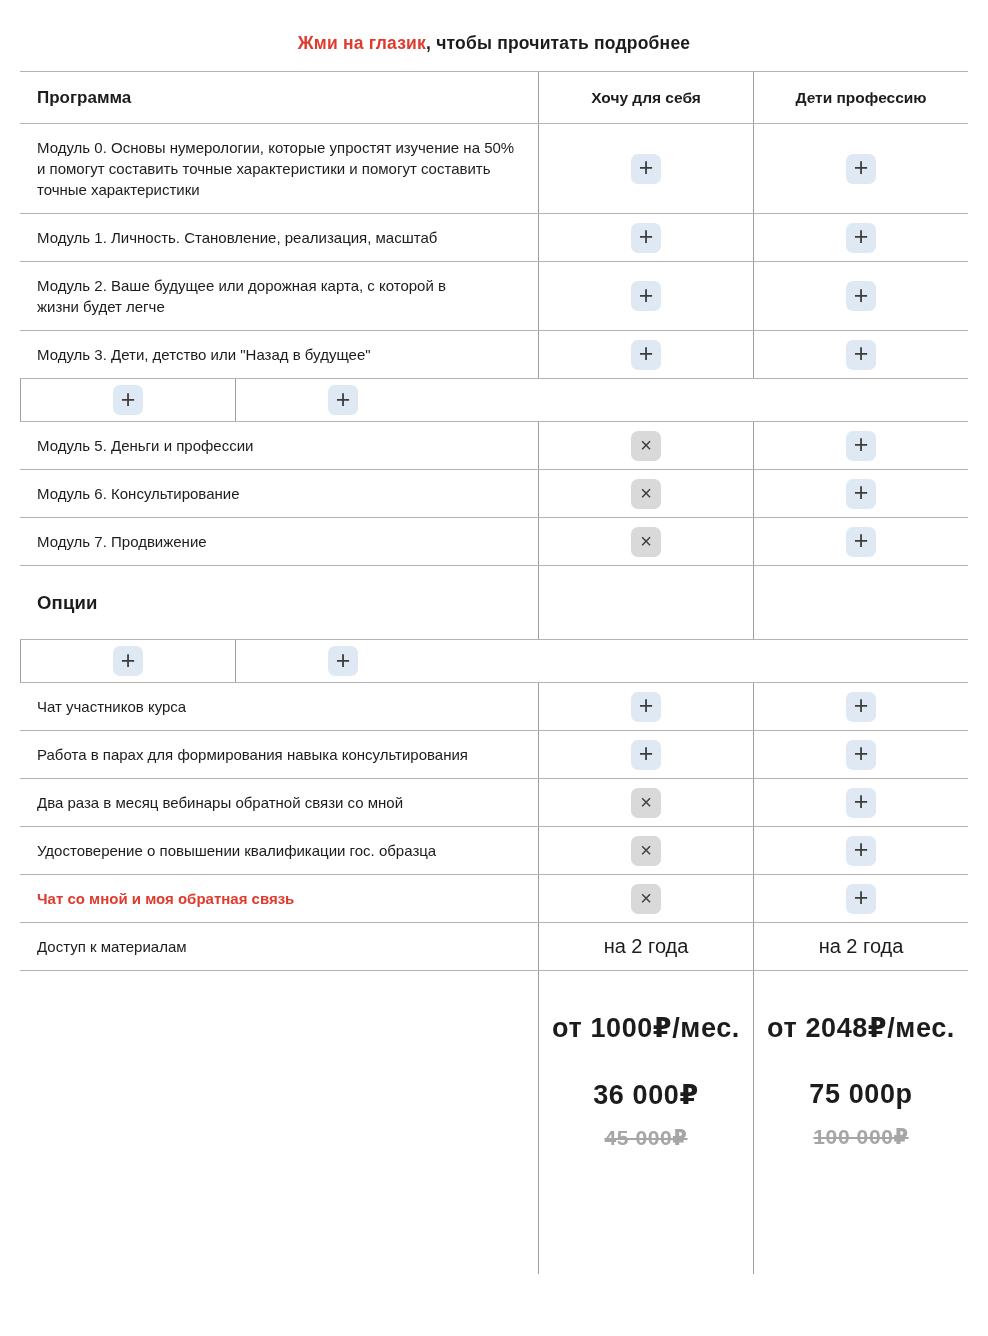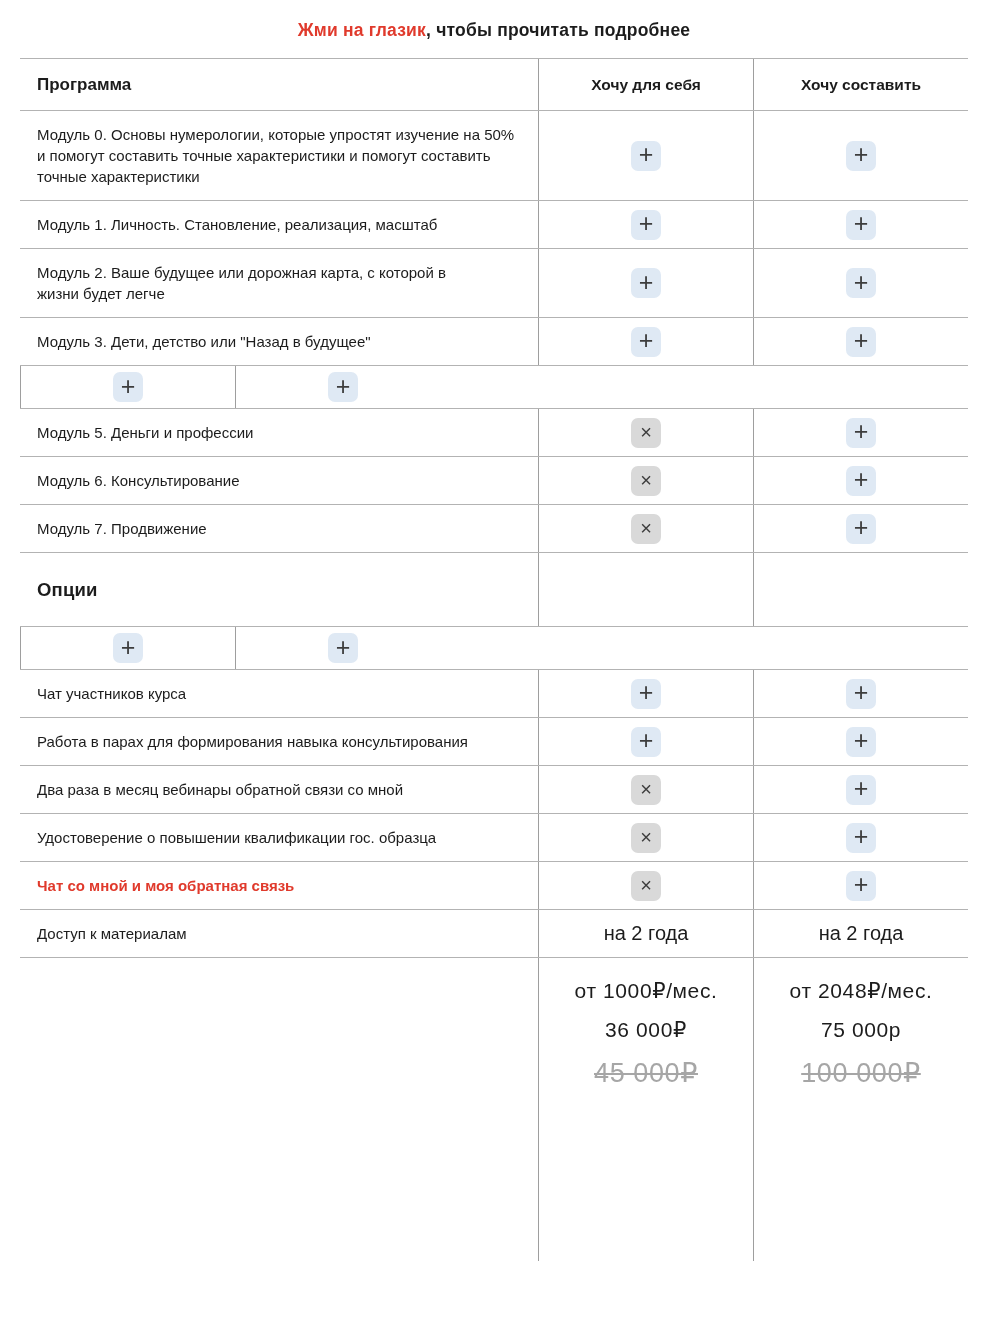"Жми на глазик, чтобы прочитать" .title { padding: 20px 0 17px -> 33px 0 17px }
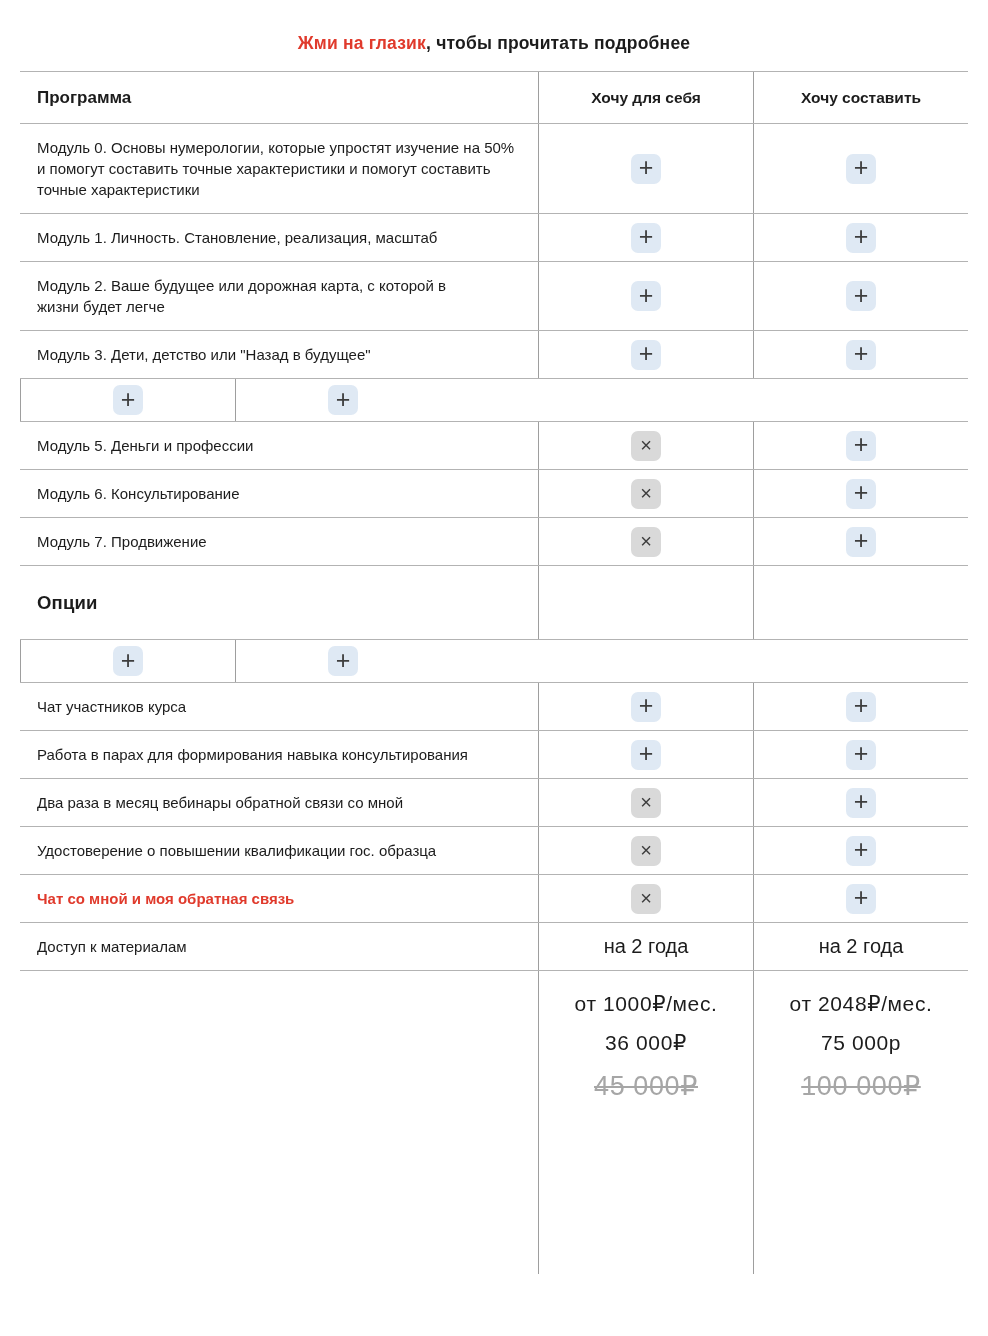"Хочу составить" span.th-col { text: Хочу составить -> Дети профессию }
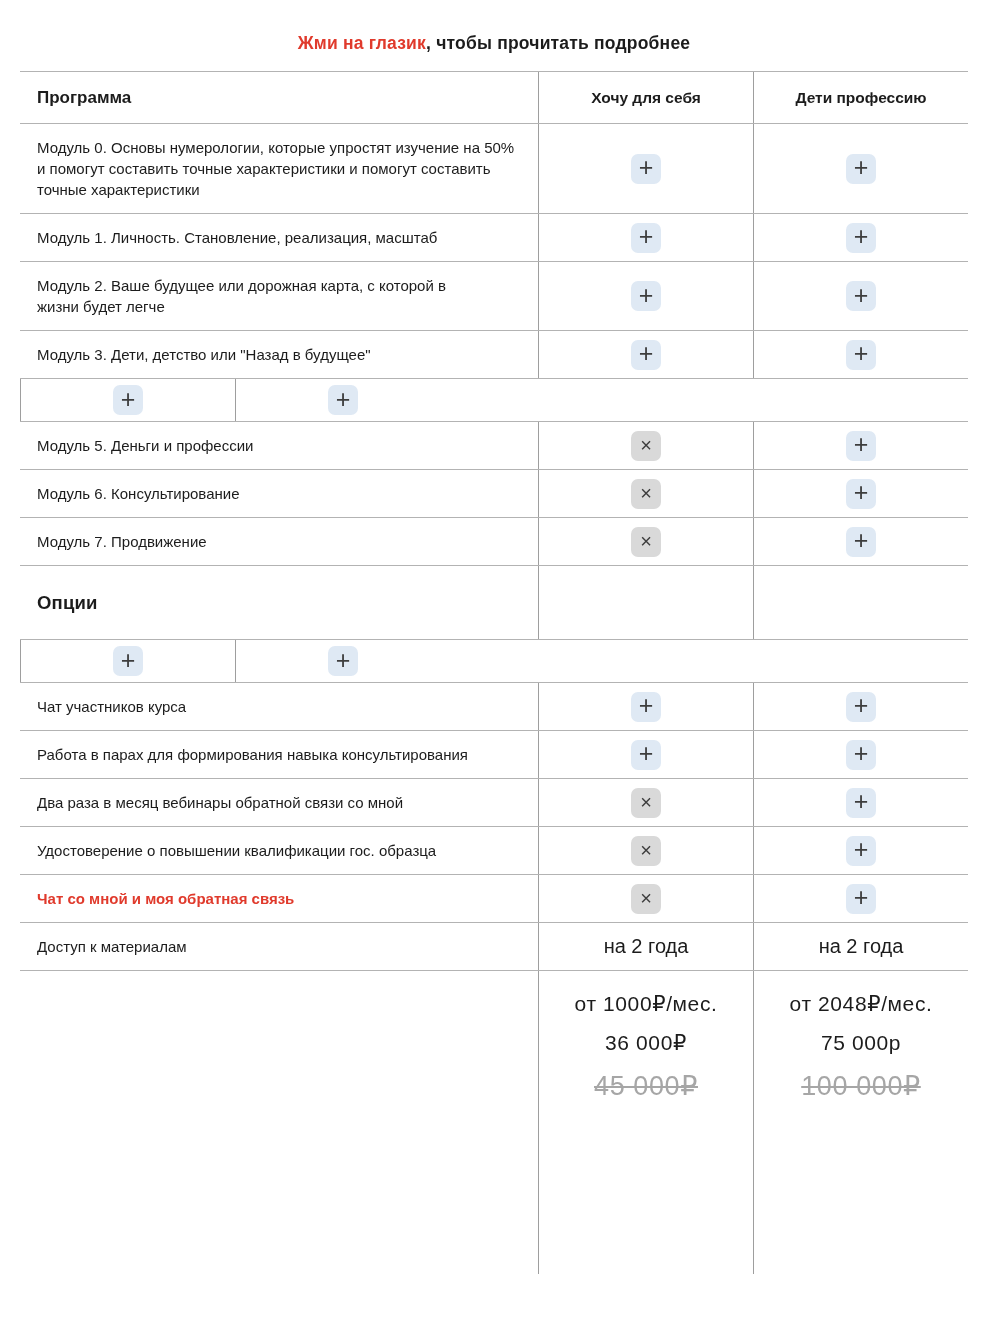"от 1000₽/мес." .monthly,.price { font-size: 21px -> 27px; font-weight: 400 -> 700; margin-top: none -> 20px }
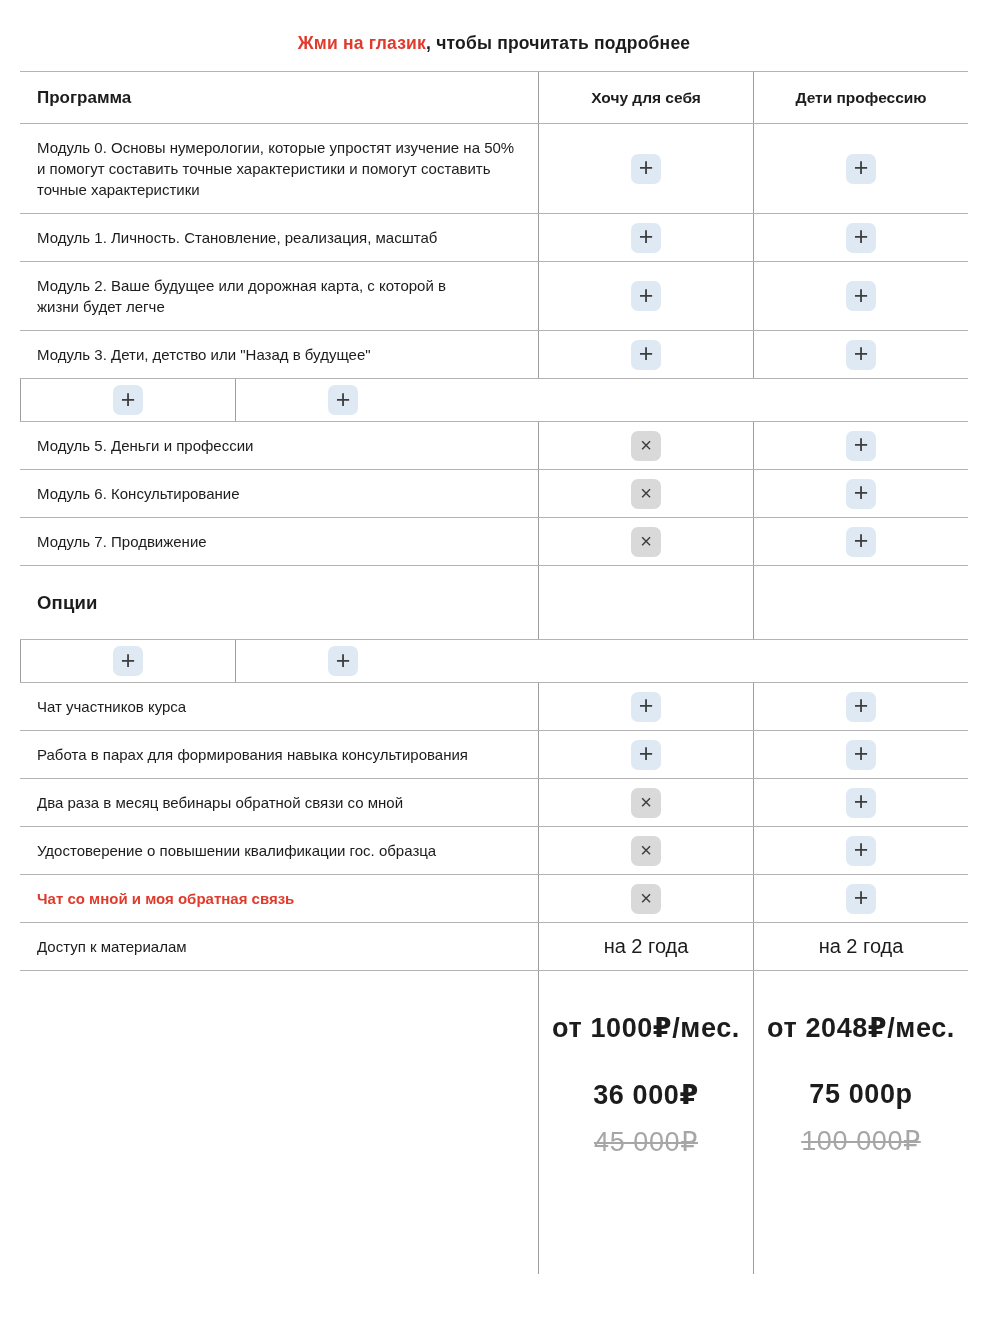"45 000₽" .old-price { font-size: 27px -> 21px; font-weight: 400 -> 700 }
